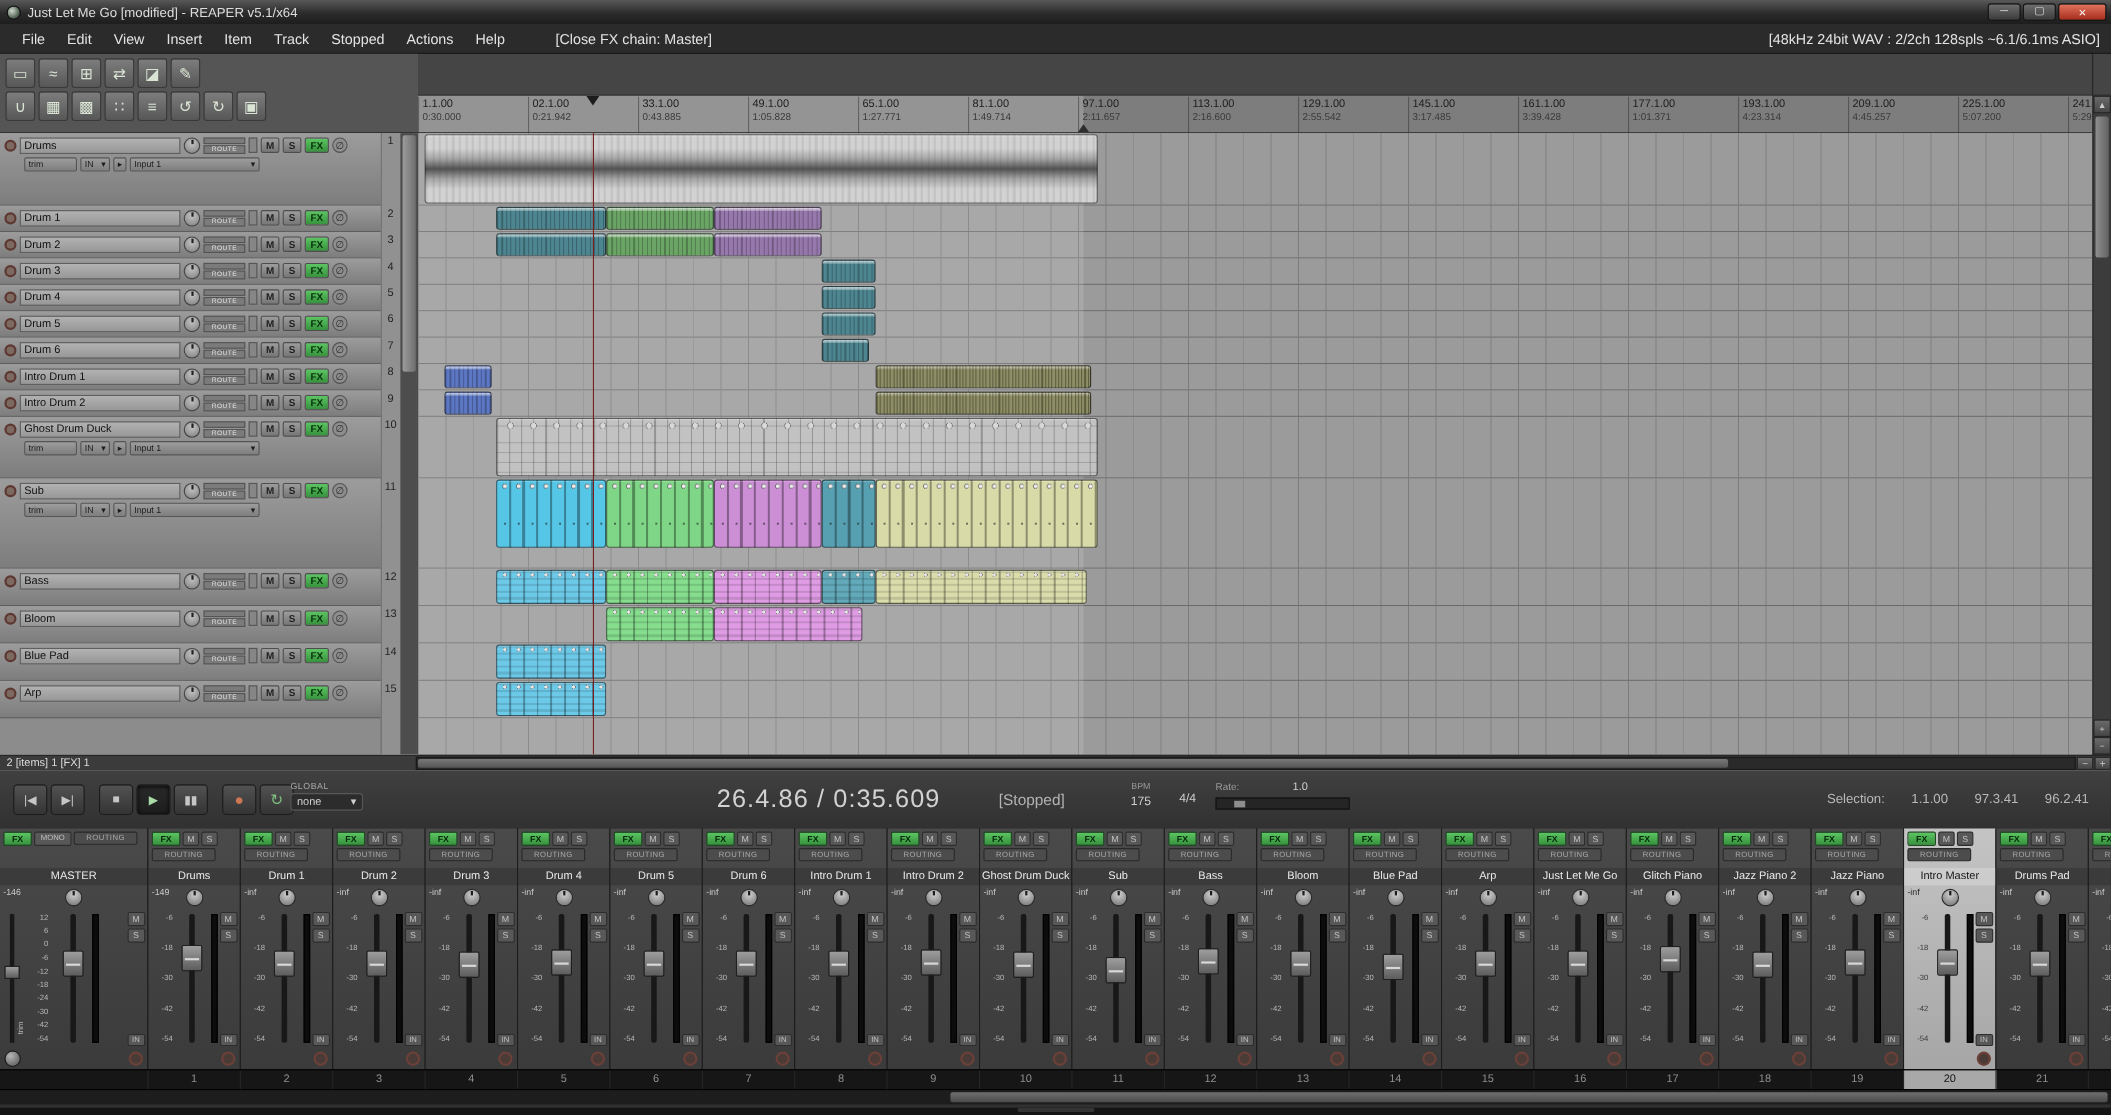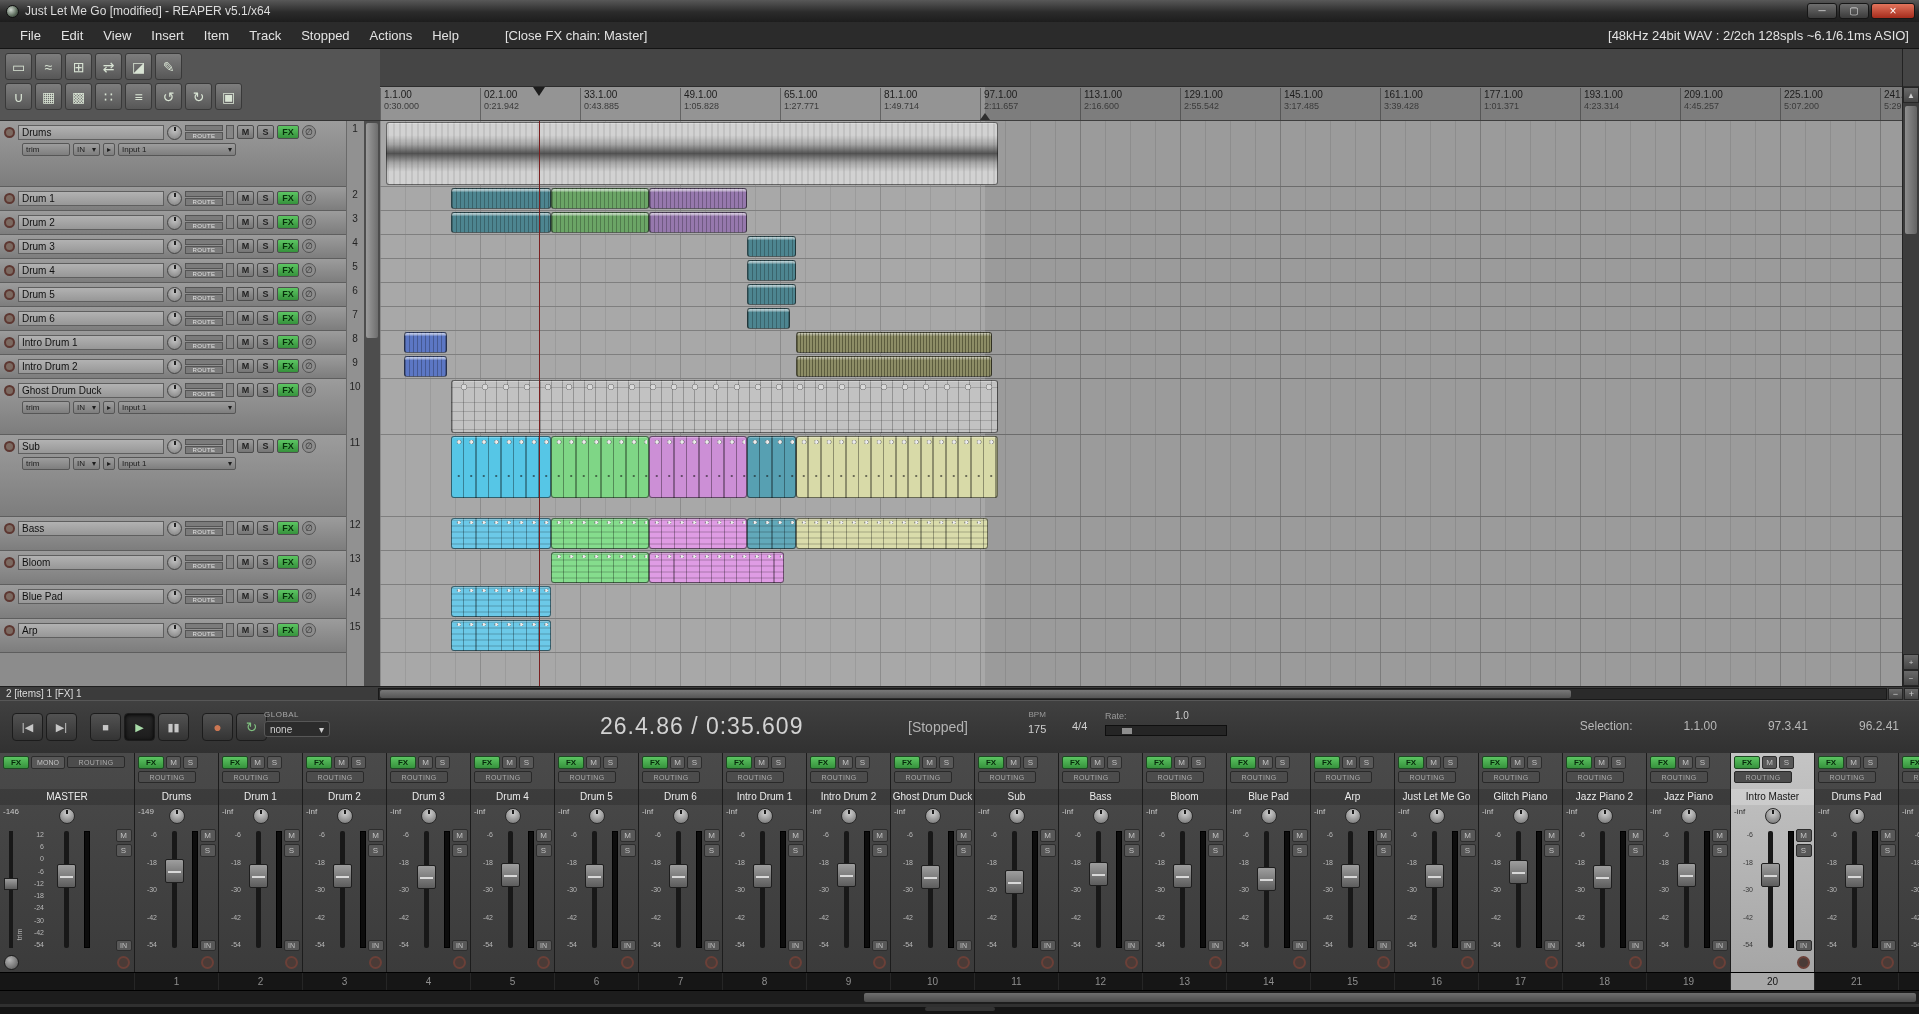"26.4.86 / 0:35.609" .pos { text-align: none -> right }
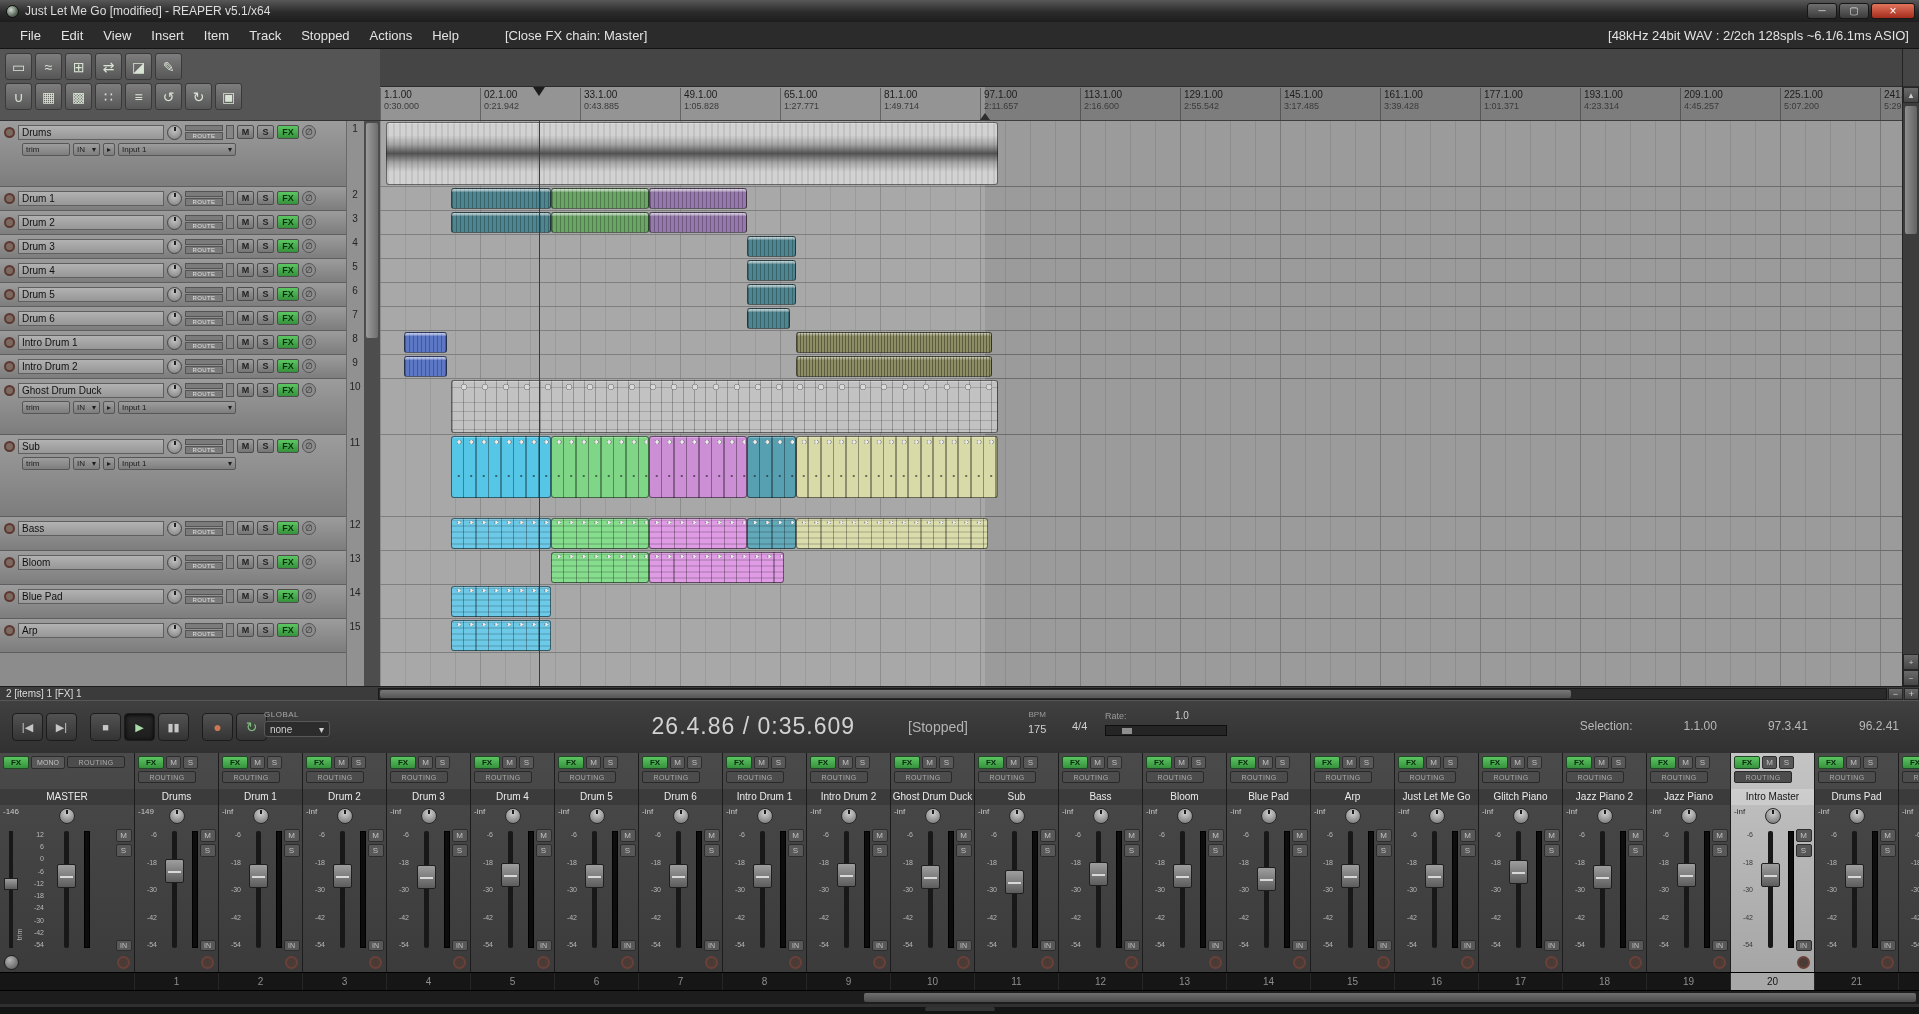"Selection:" .selblk { gap: 51px -> 24px }
